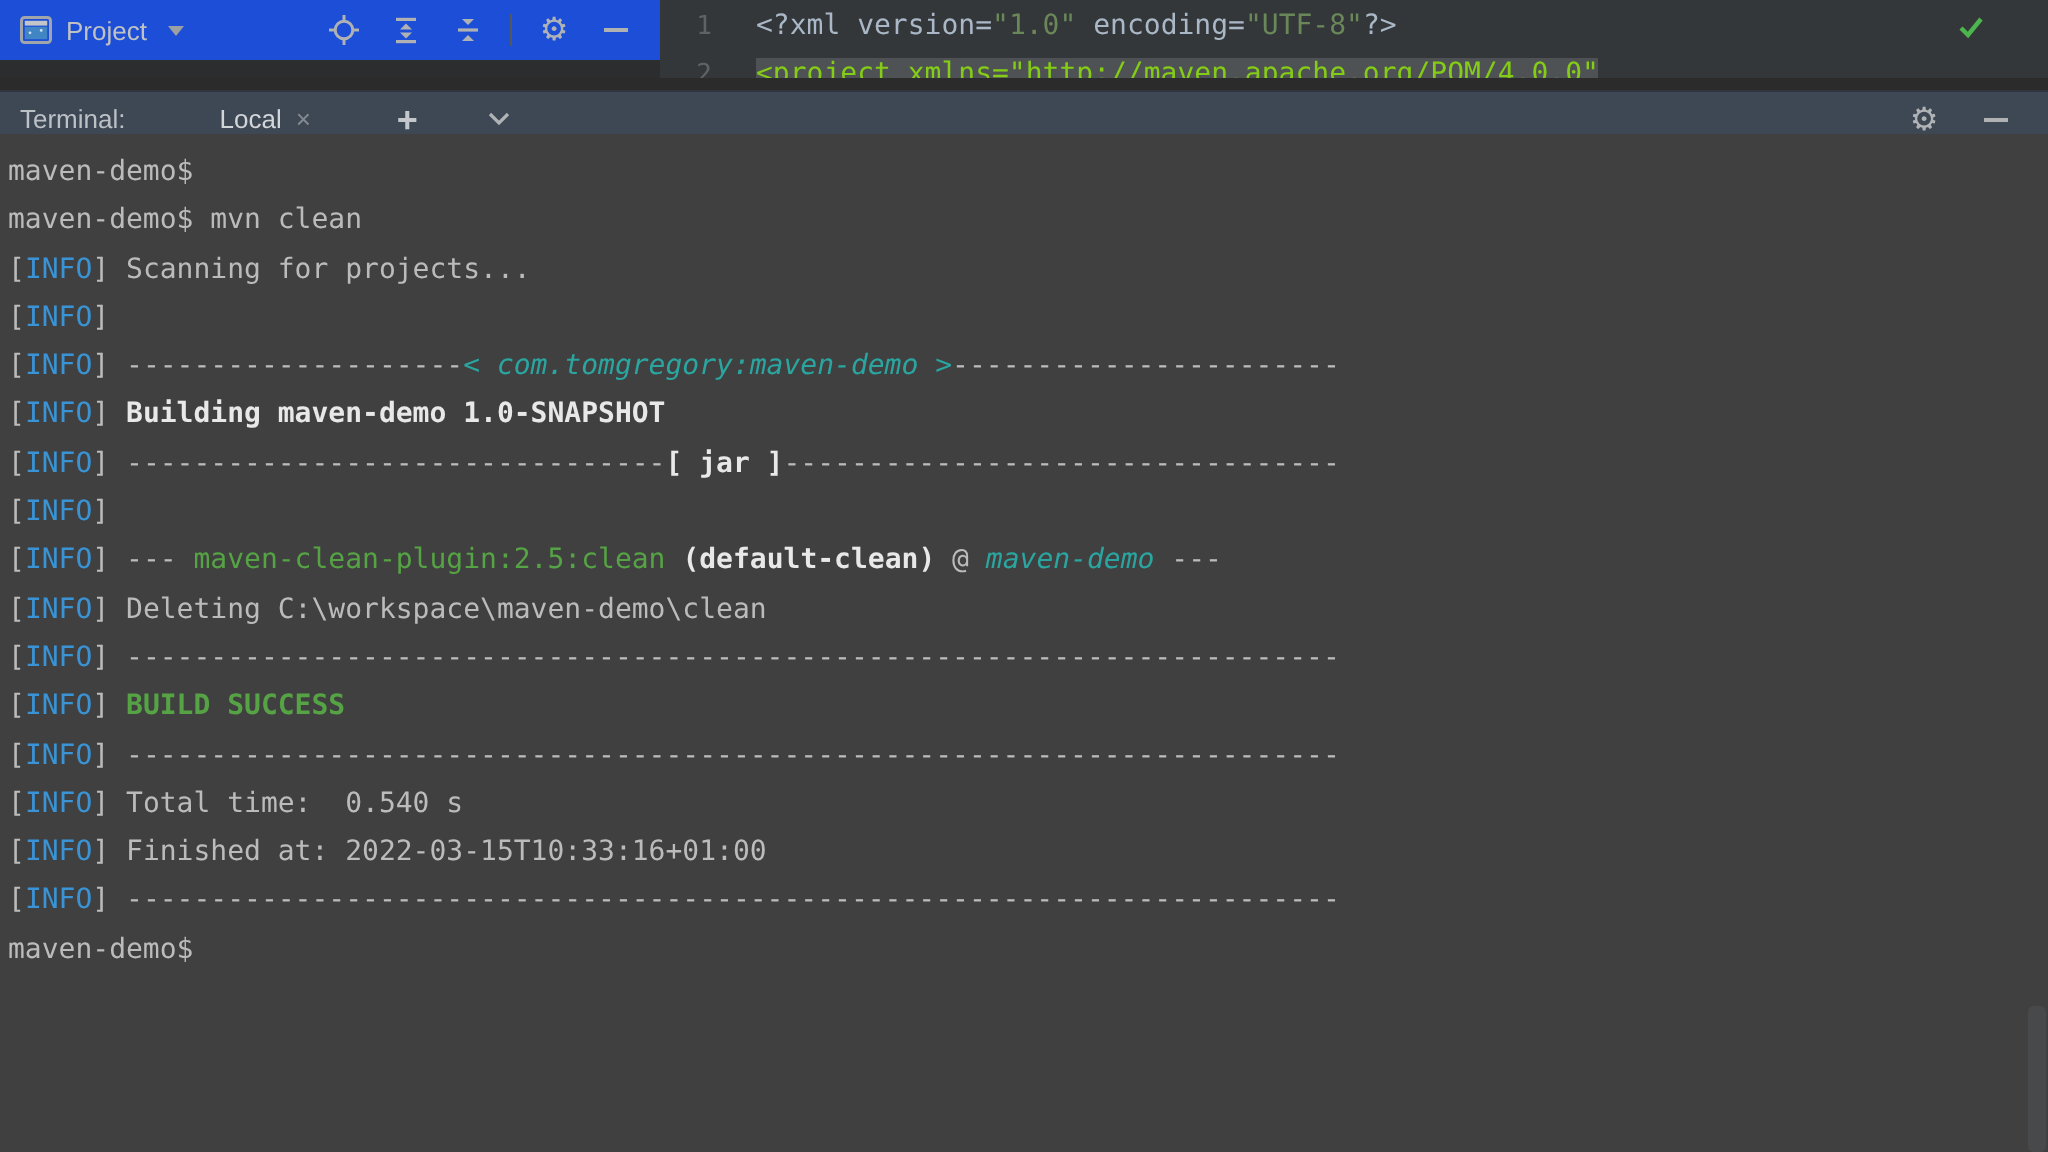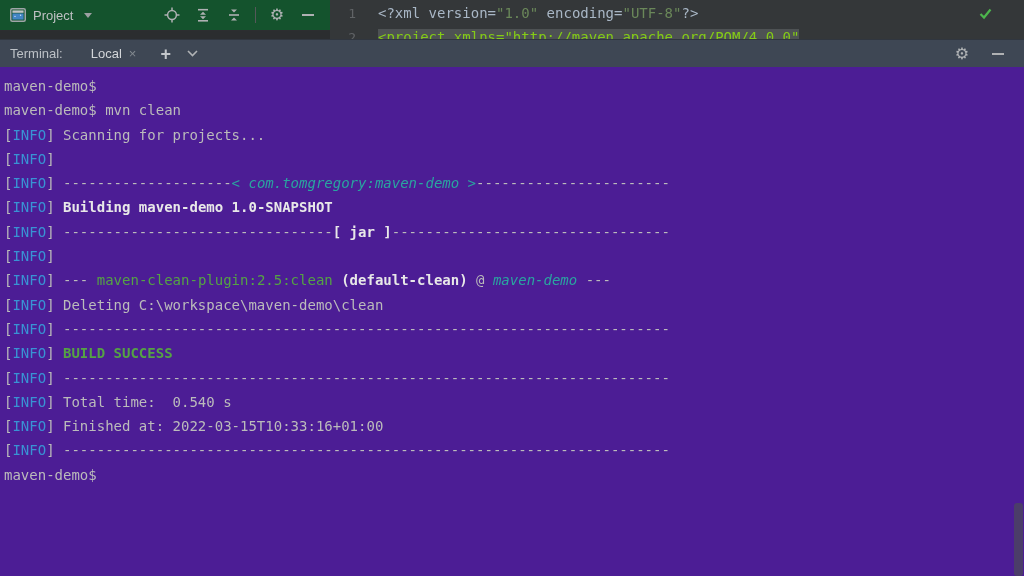"Project" .topbar { background: #14532d -> #1d4ed8 }
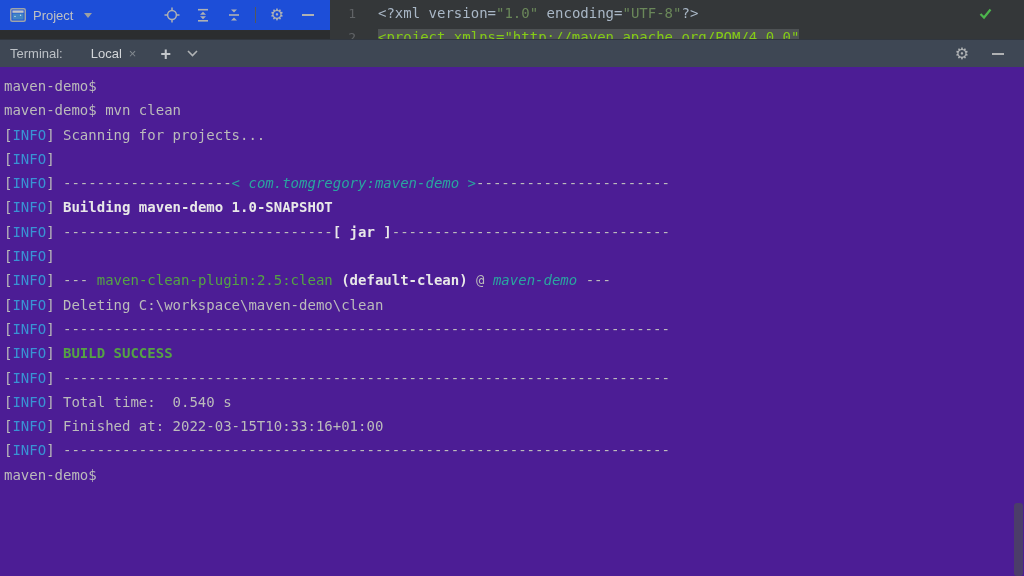"Terminal:" .term-header { gap: none -> 19px; top: 39px -> 45px }
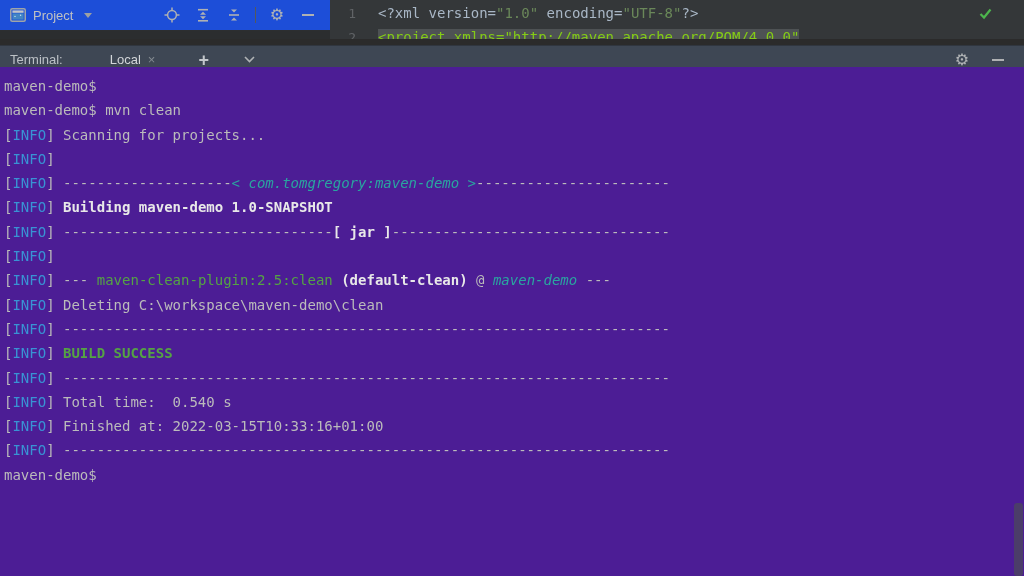"maven-demo$" .terminal { background: #4c1d95 -> #404040 }
